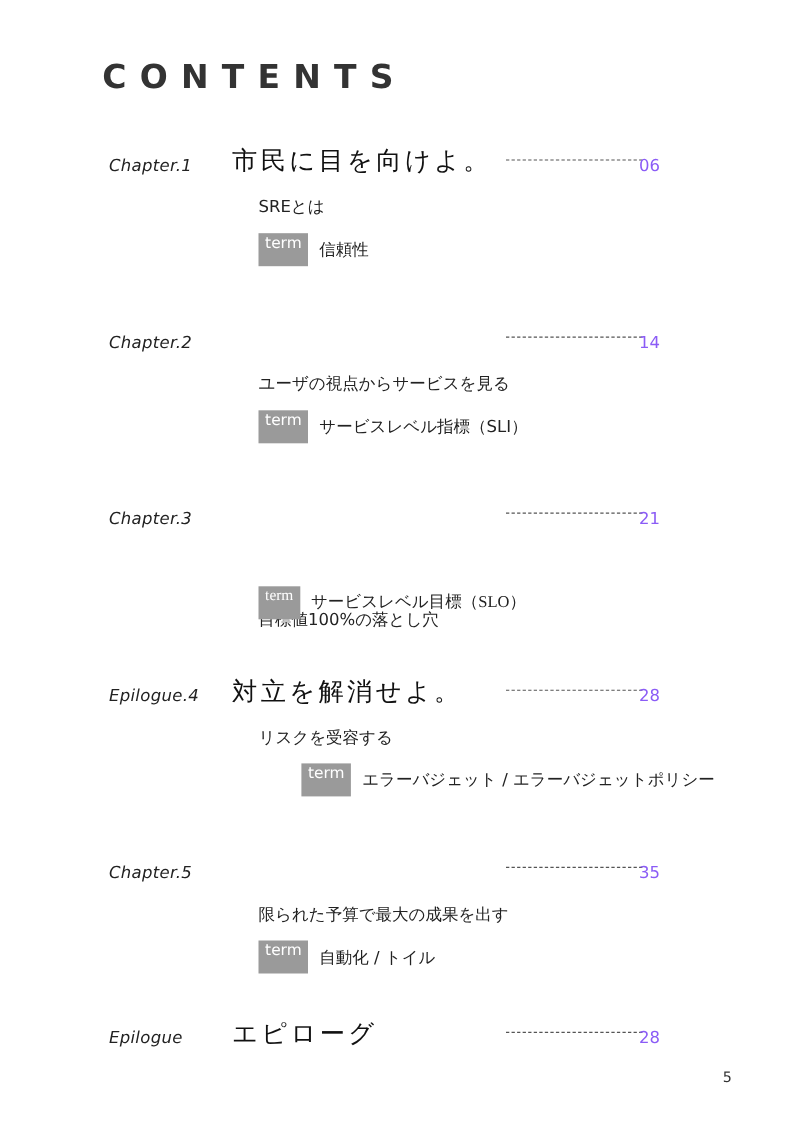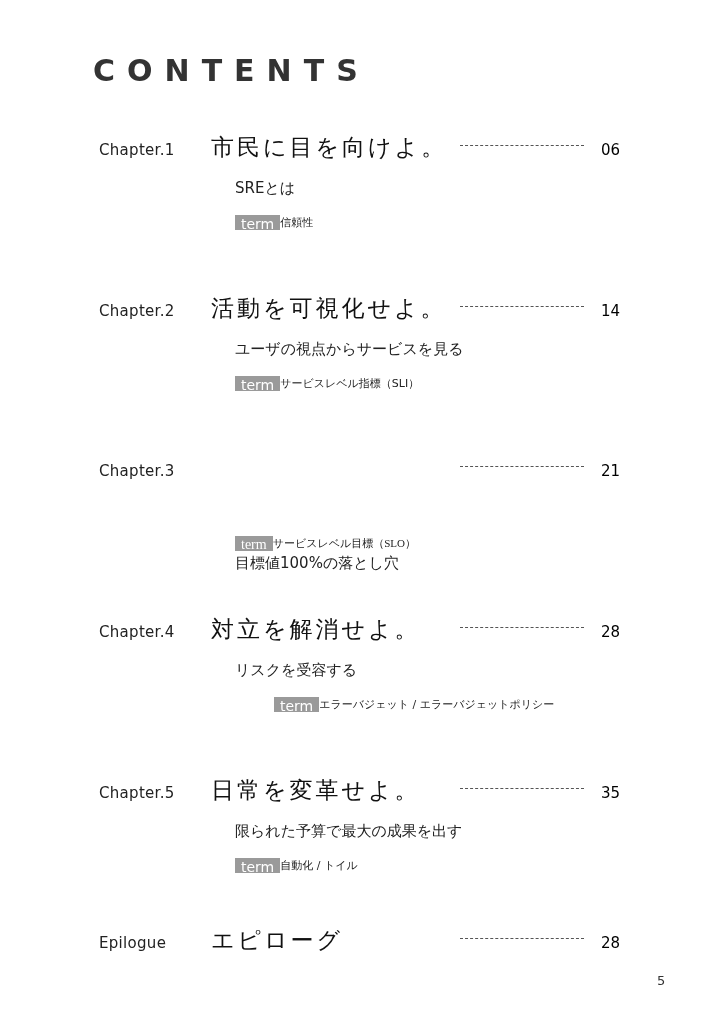"Chapter.1" .ch-label { font-style: none -> italic }
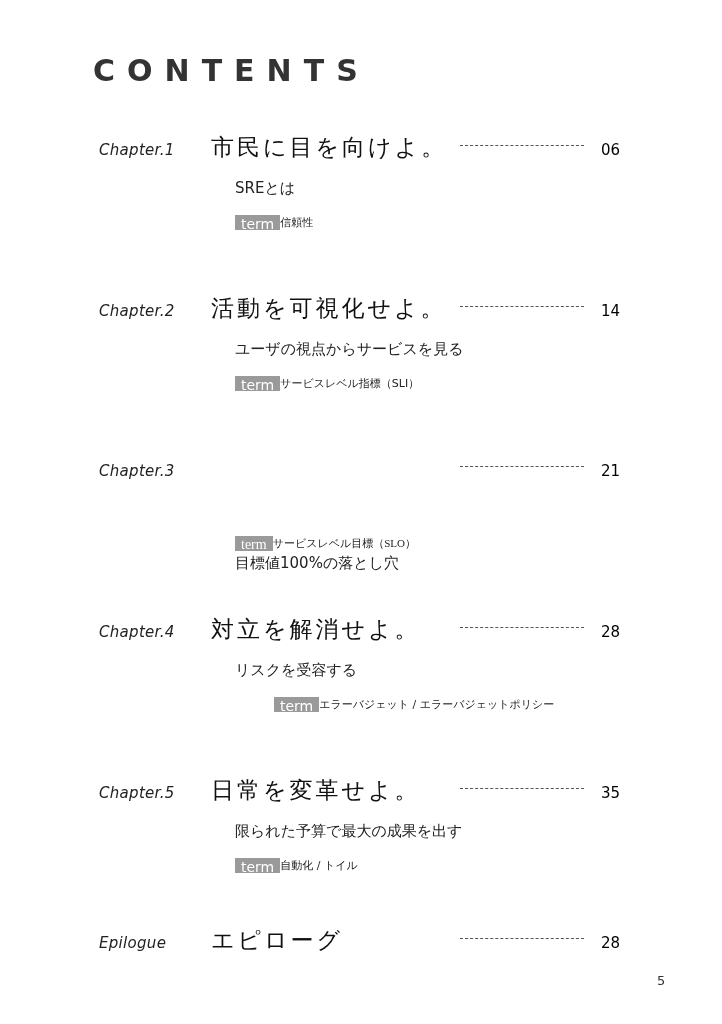"市民に目を向けよ。" .ch-title { font-family: none -> Liberation Serif, serif }
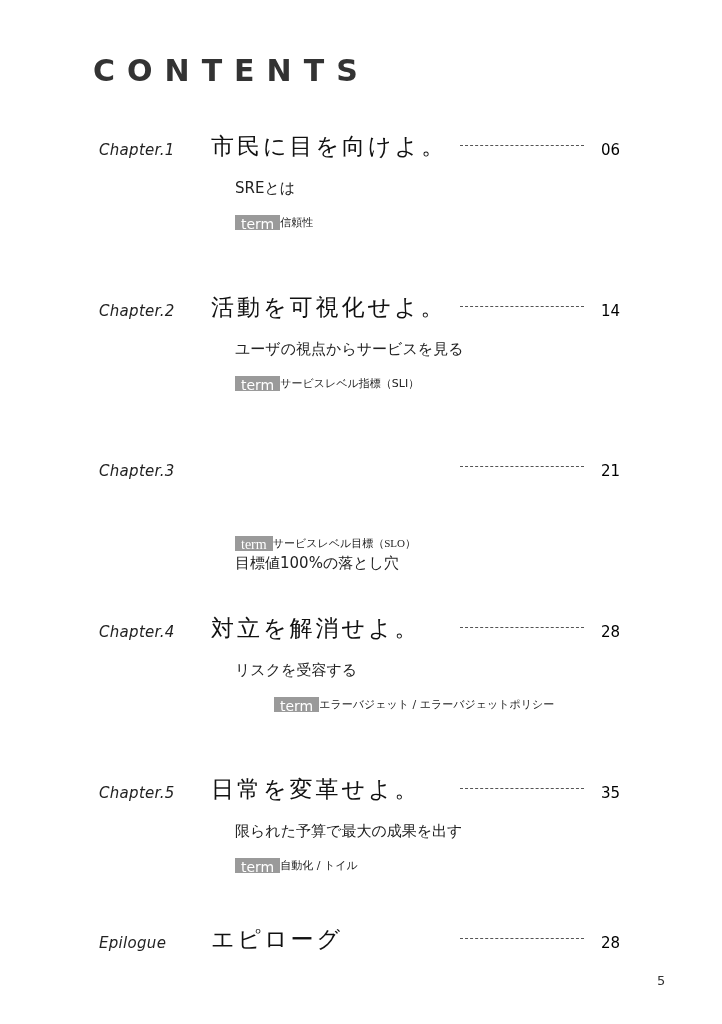"06" .ch-page { color: #000000 -> #8b5cf6; left: 601px -> 581px }
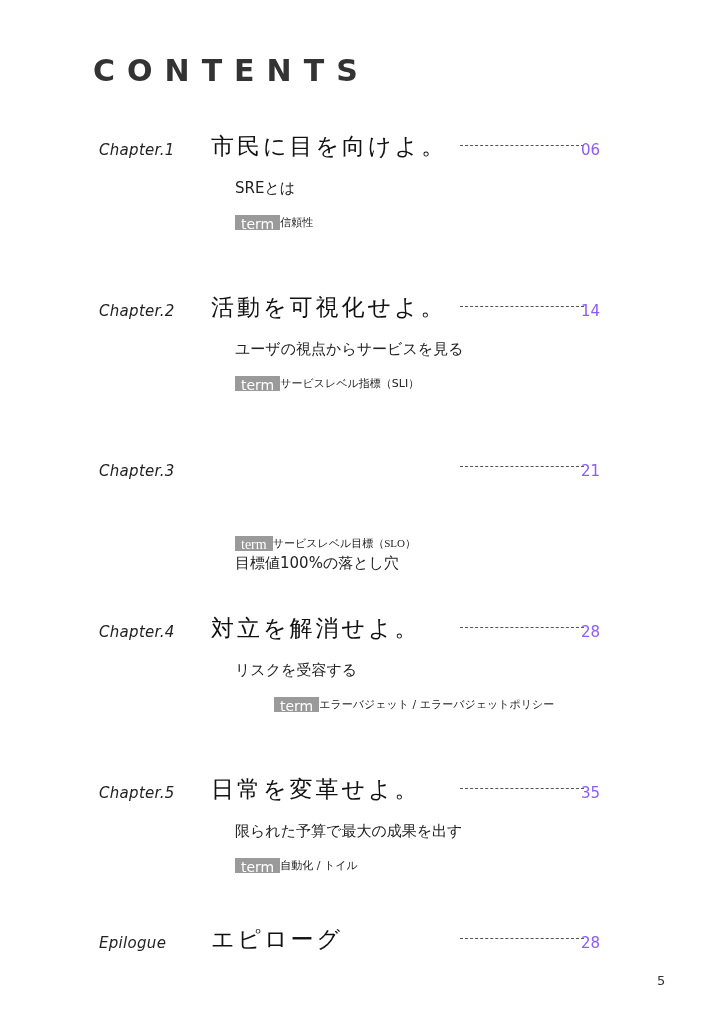"term" .term-badge { height: 15px -> 30px }
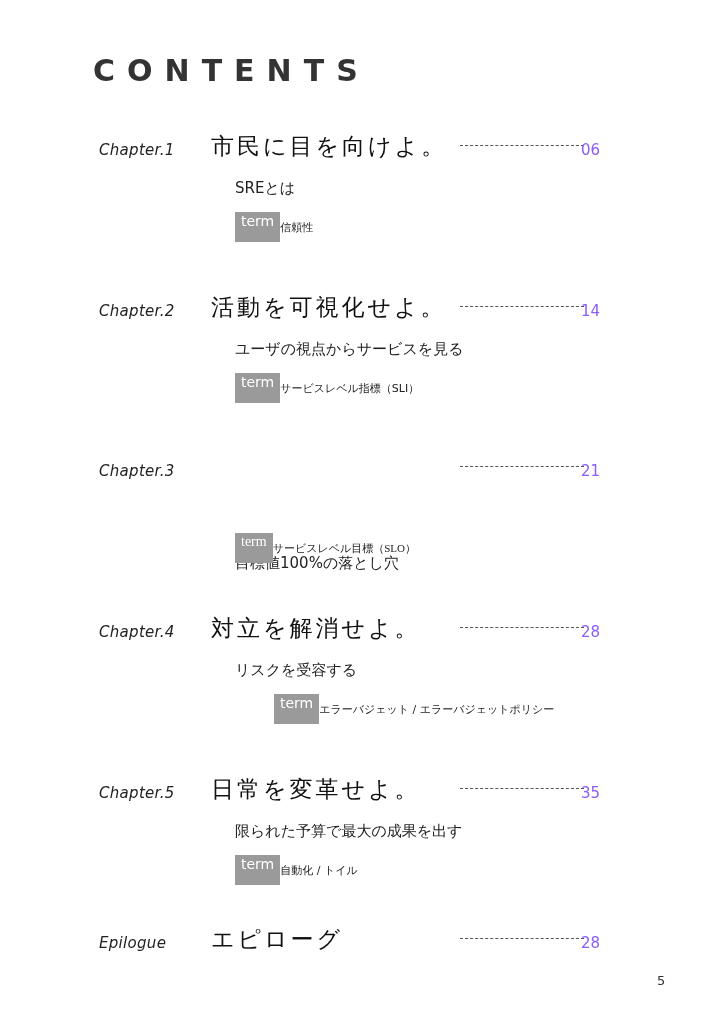"信頼性" .term-text { font-size: 11px -> 15px; margin-left: none -> 10px }
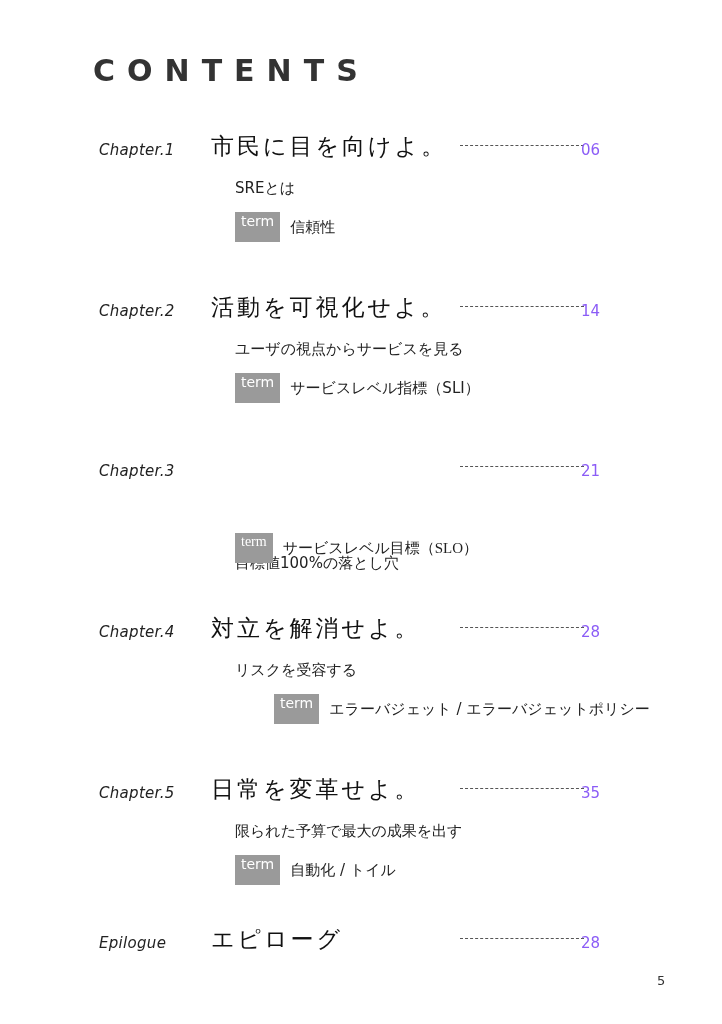"活動を可視化せよ。" span.ch-title { html: <span>活動を可視化せよ。</span> -> none }
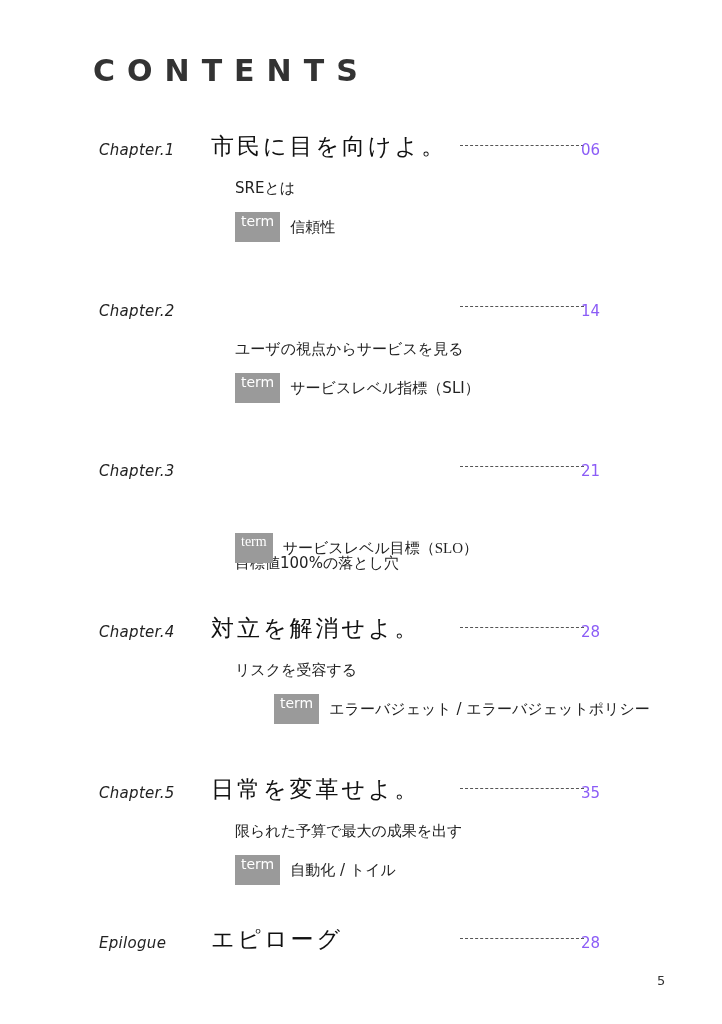"Chapter.4" span.ch-label { text: Chapter.4 -> Epilogue.4 }
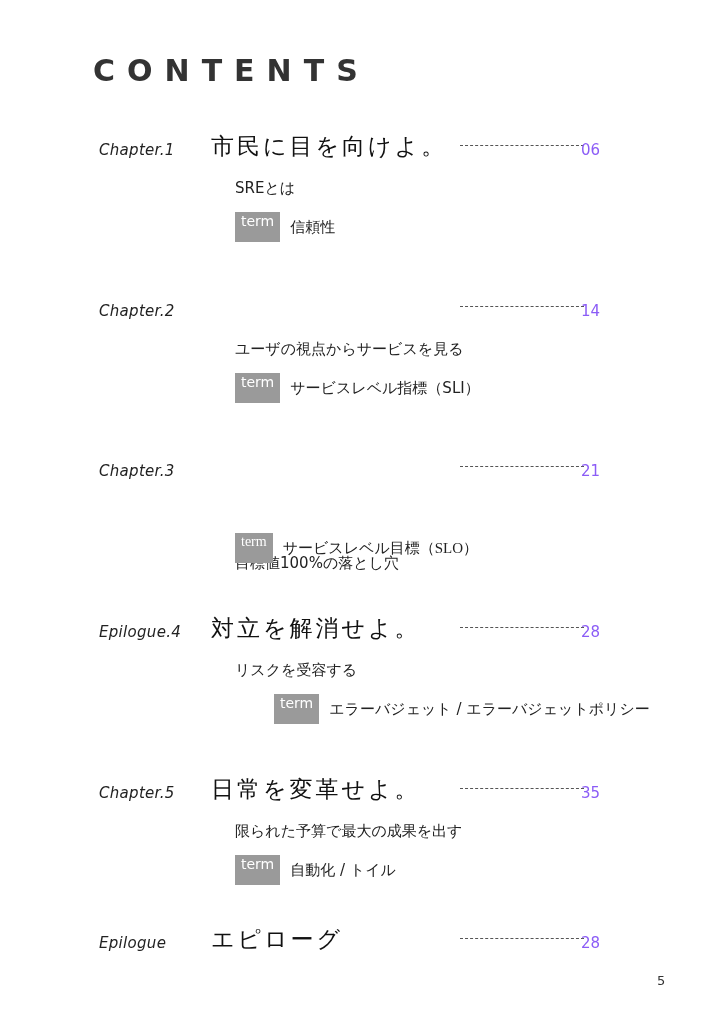"日常を変革せよ。" span.ch-title { html: <span>日常を変革せよ。</span> -> none }
